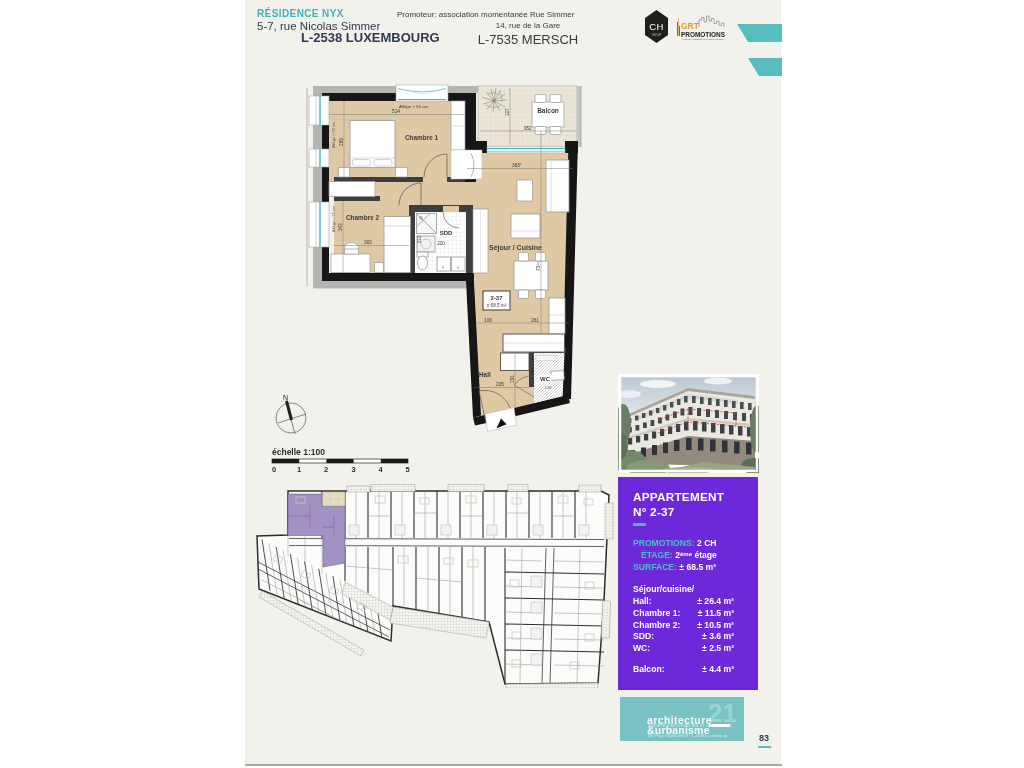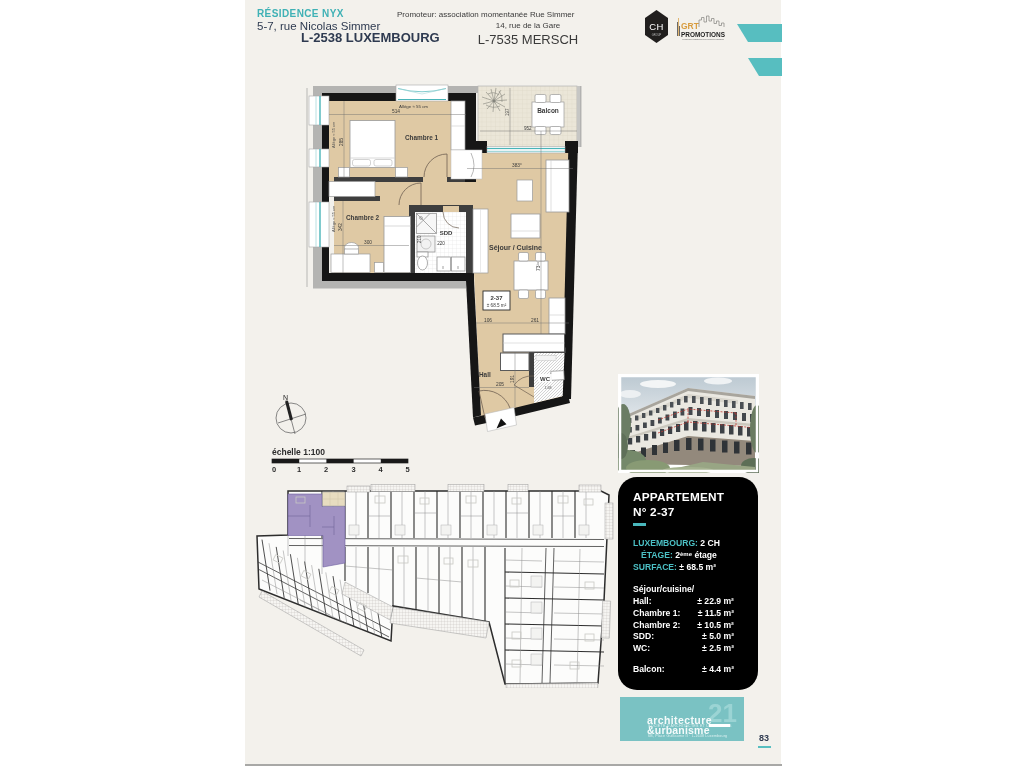"APPARTEMENT" div.abs { background: #000000 -> #6d28d9; border-radius: 19px -> none }
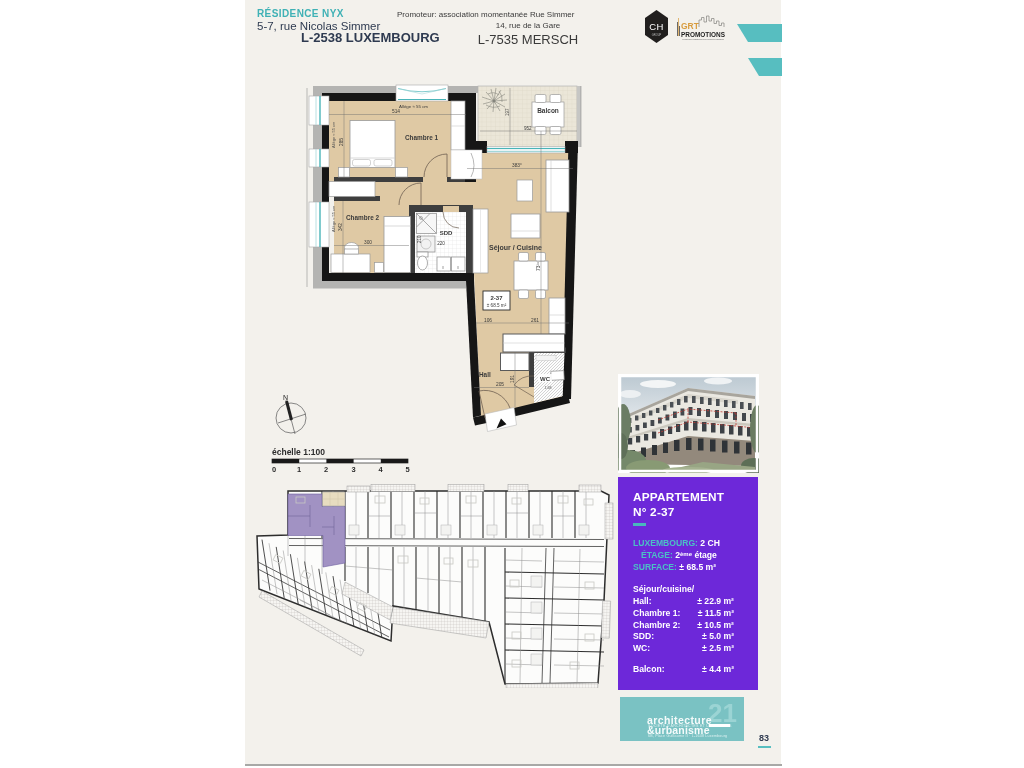"LUXEMBOURG:" span { text: LUXEMBOURG -> PROMOTIONS }
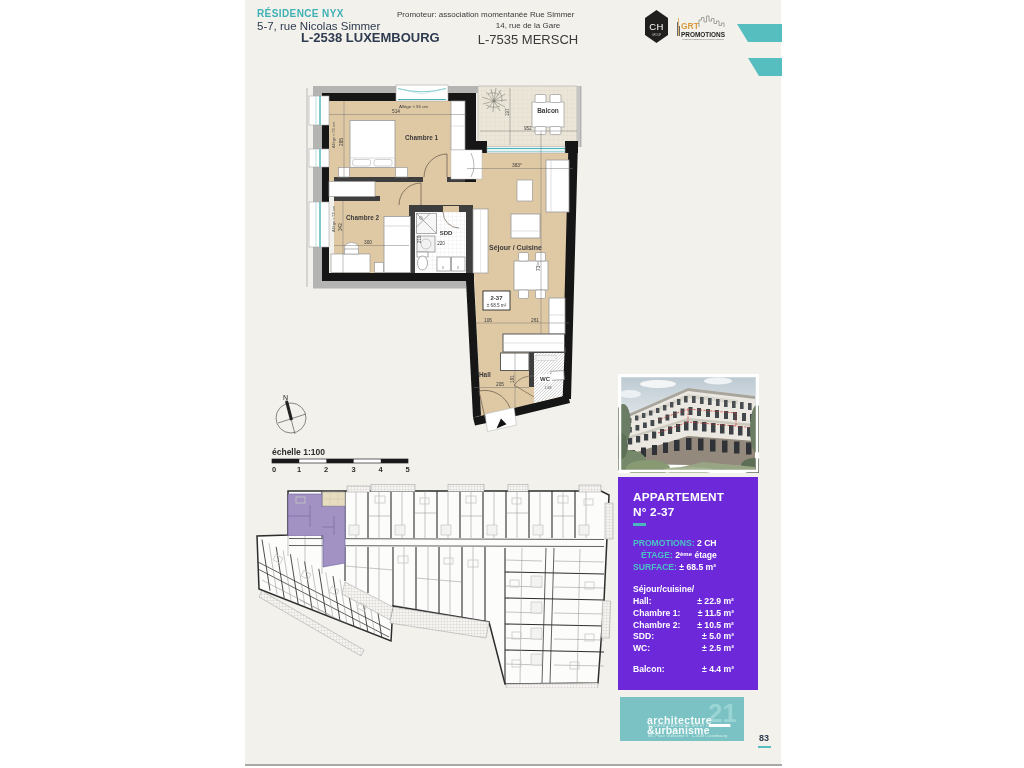"± 22.9 m²" span { text: 22.9 -> 26.4 }
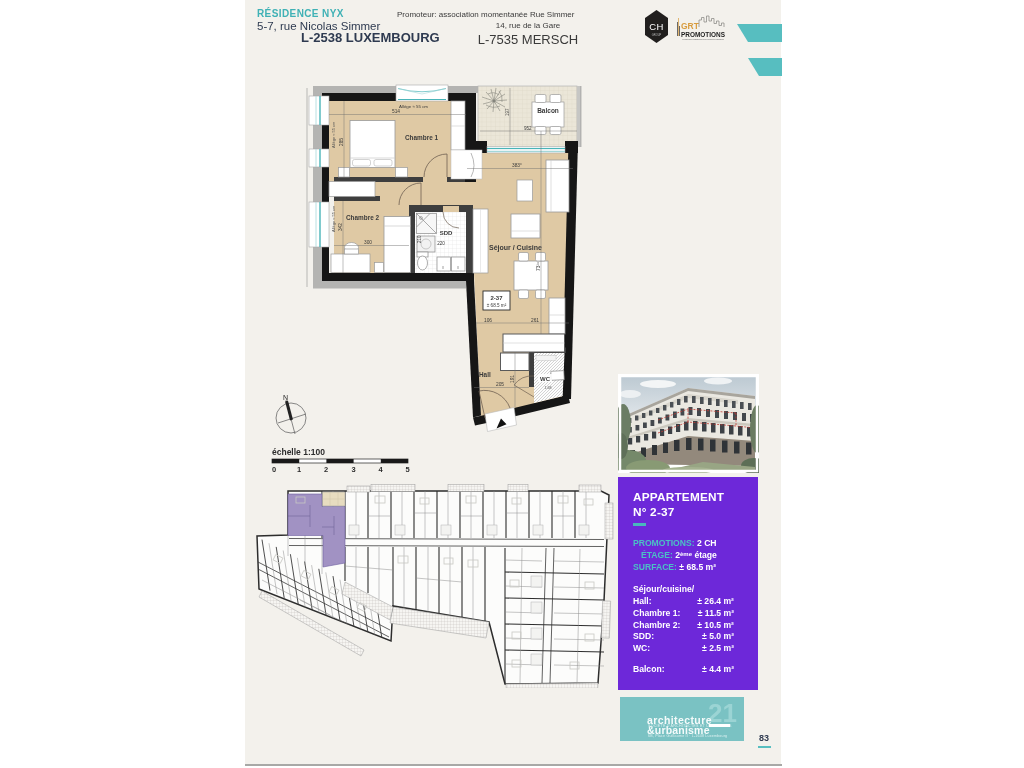"± 5.0 m²" span { text: 5.0 -> 3.6 }
